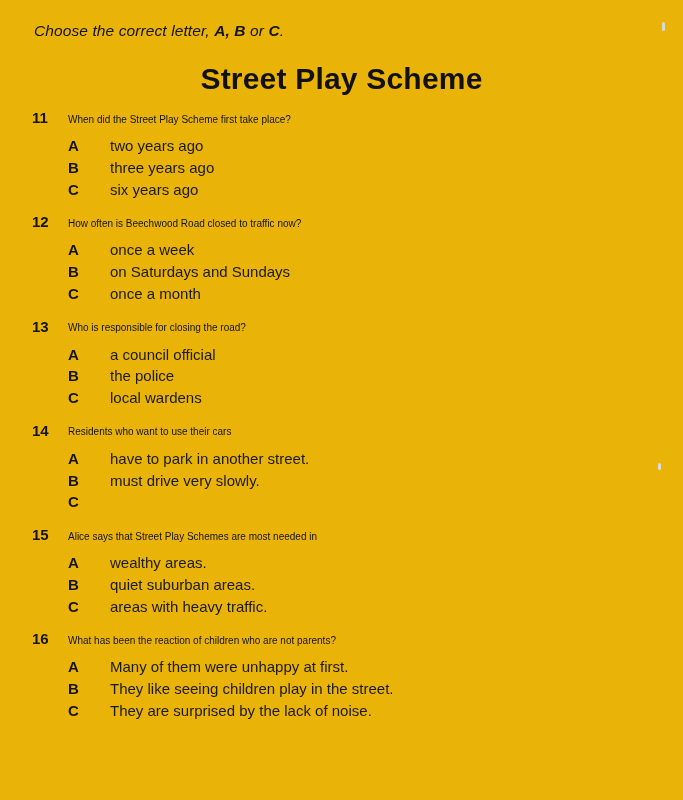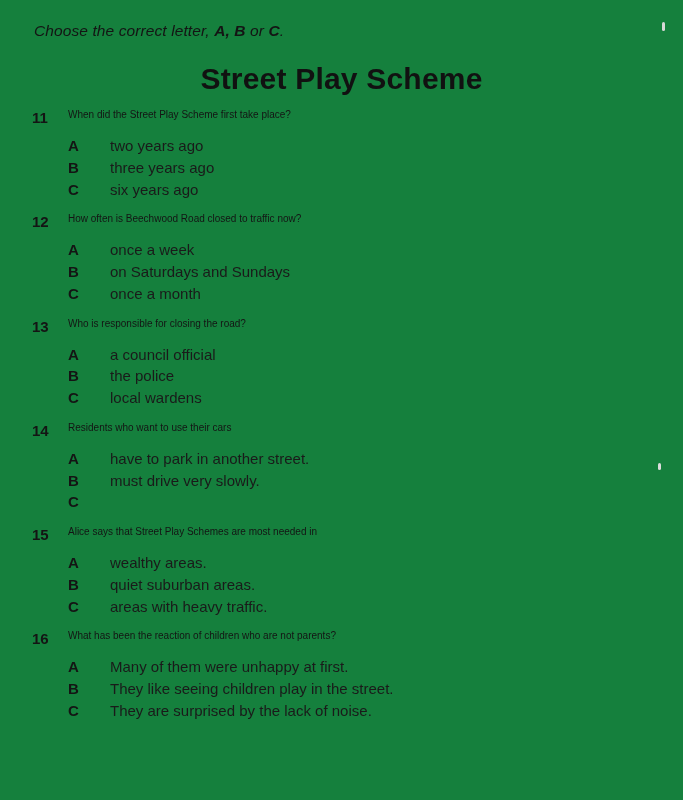"Choose the correct letter, A," .page { background: #15803d -> #eab308 }
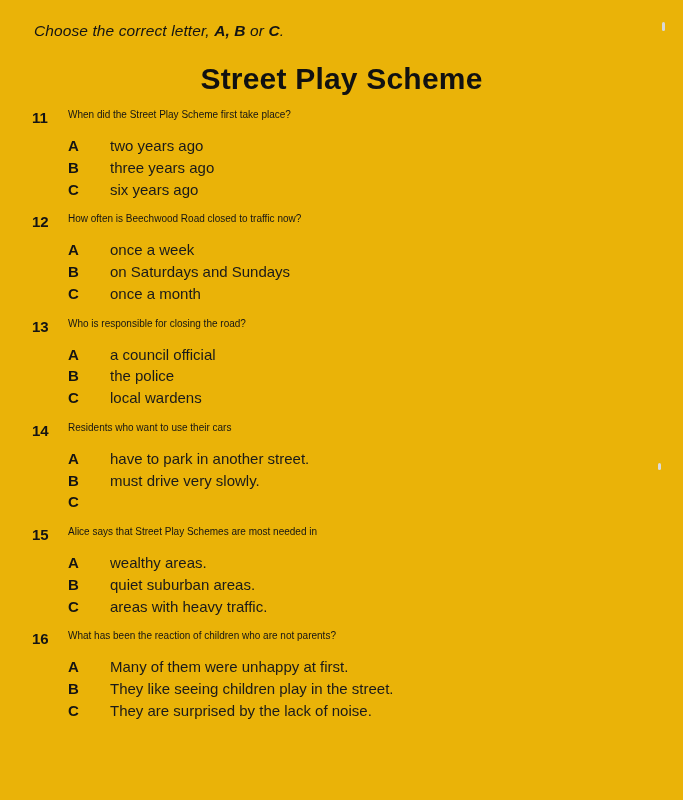"11" .qhead { align-items: flex-start -> flex-end }
